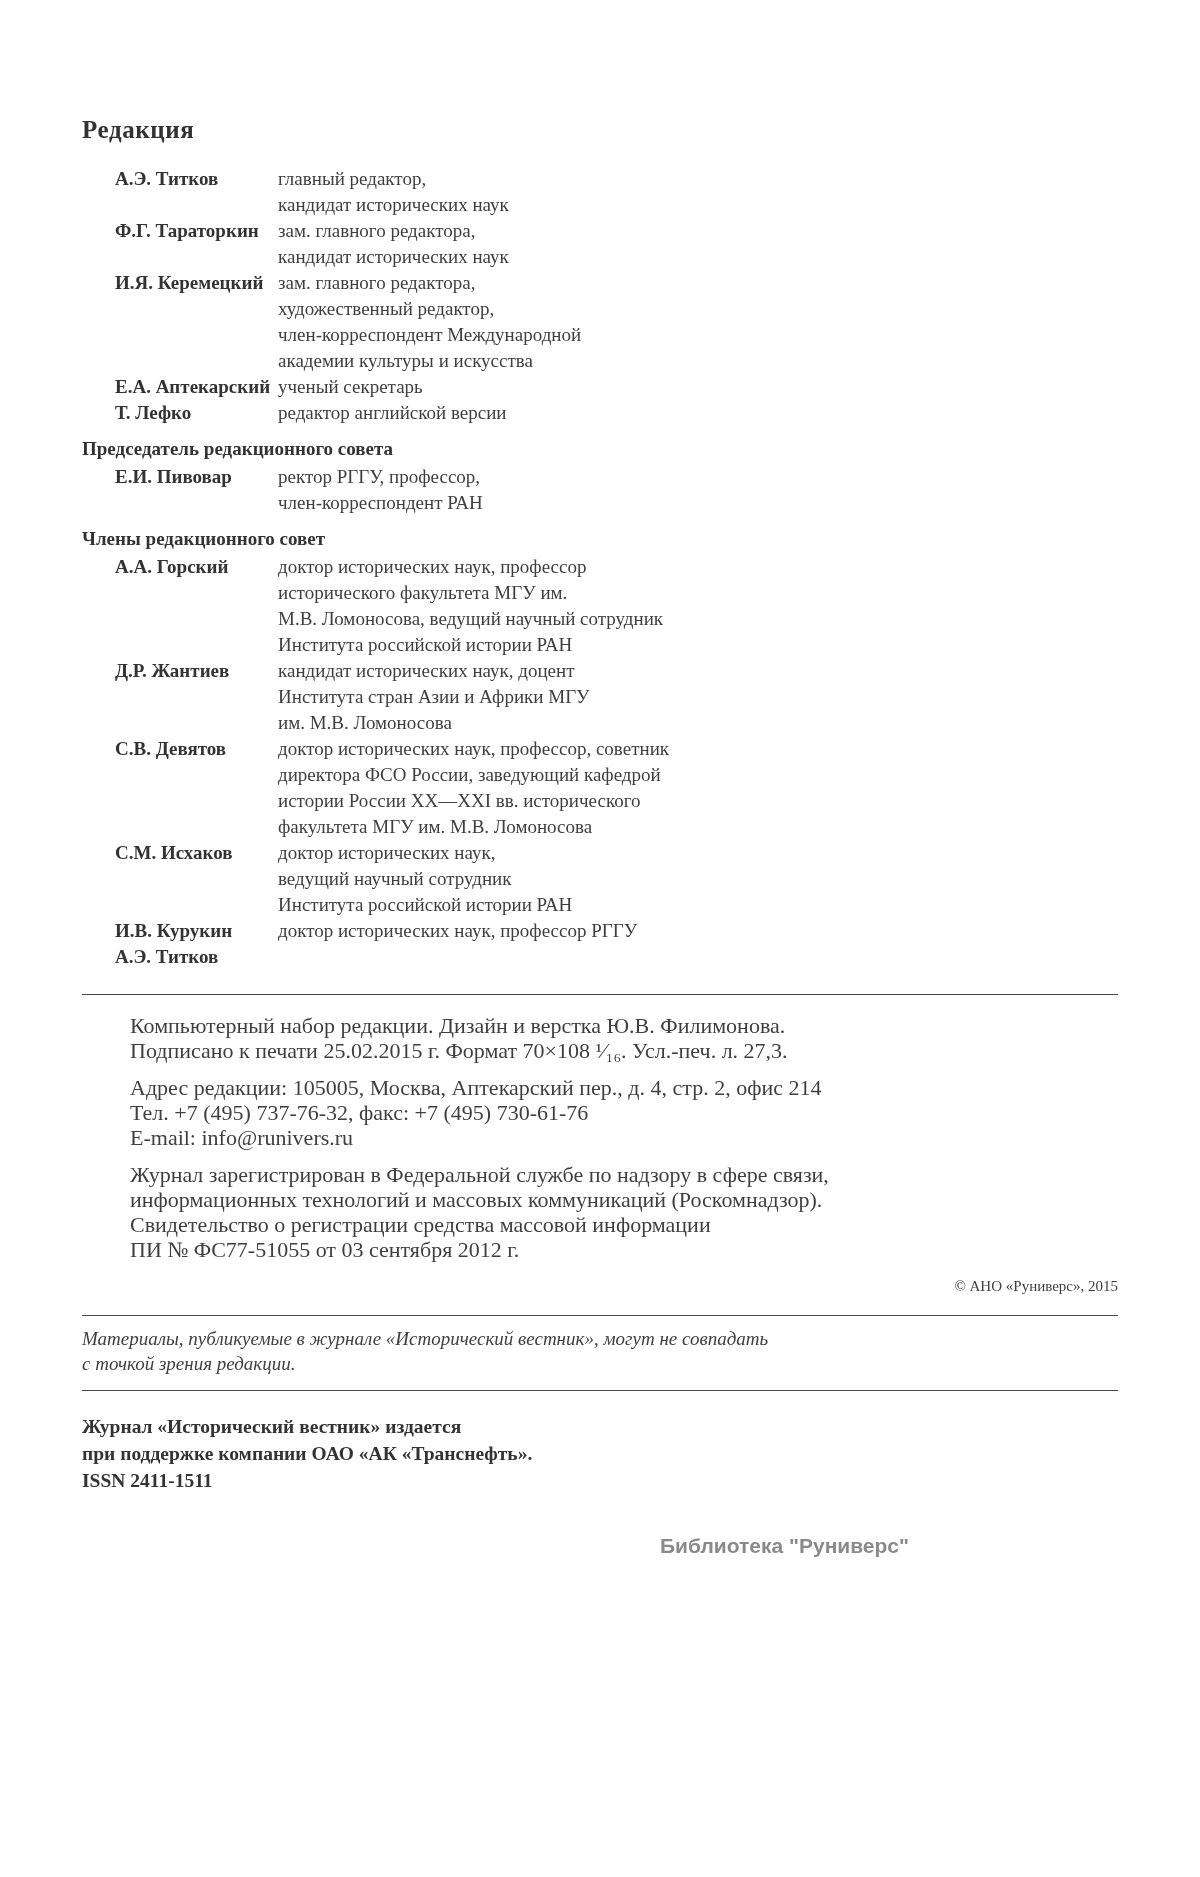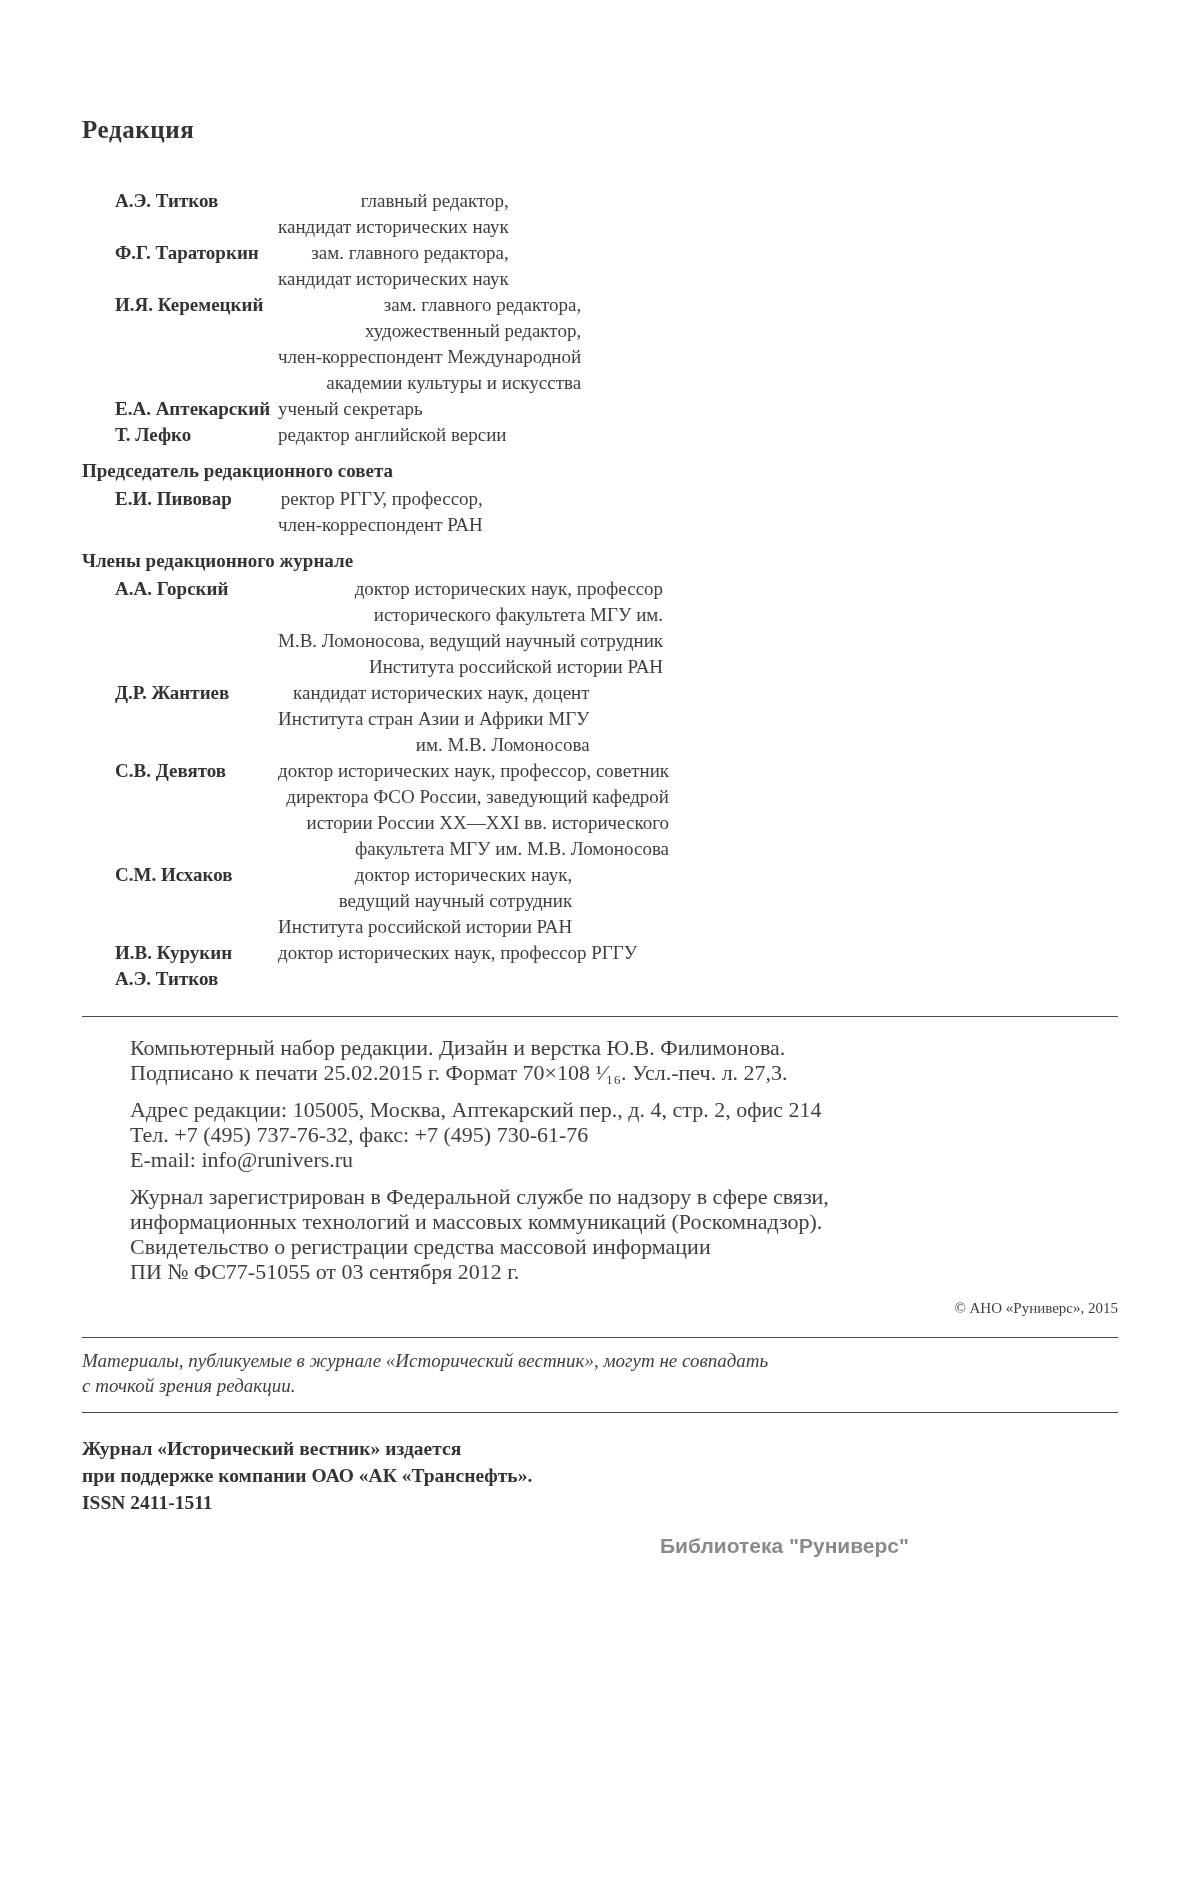"Редакция" .section-heading { margin-bottom: 44px -> 22px }
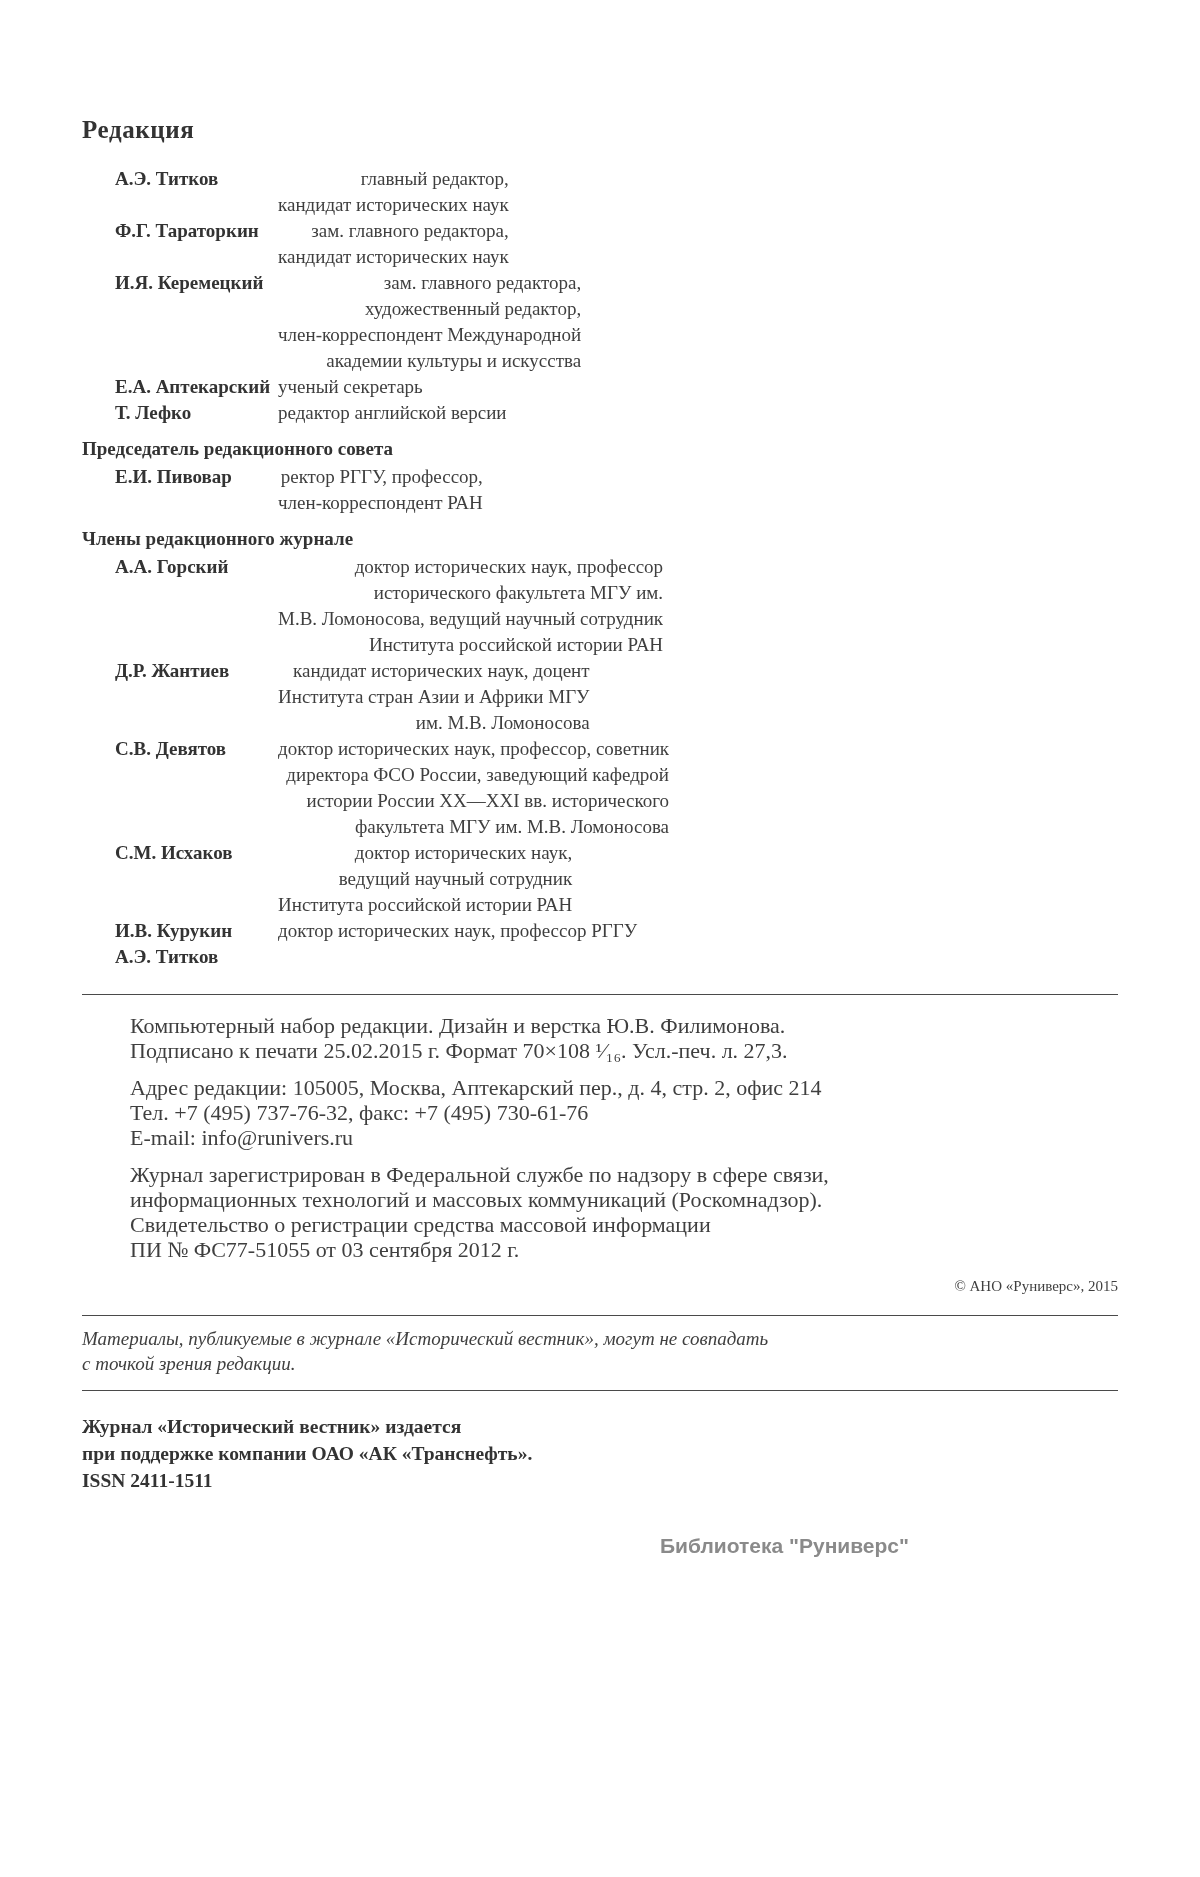"главный редактор," .member-roles { text-align: right -> none }
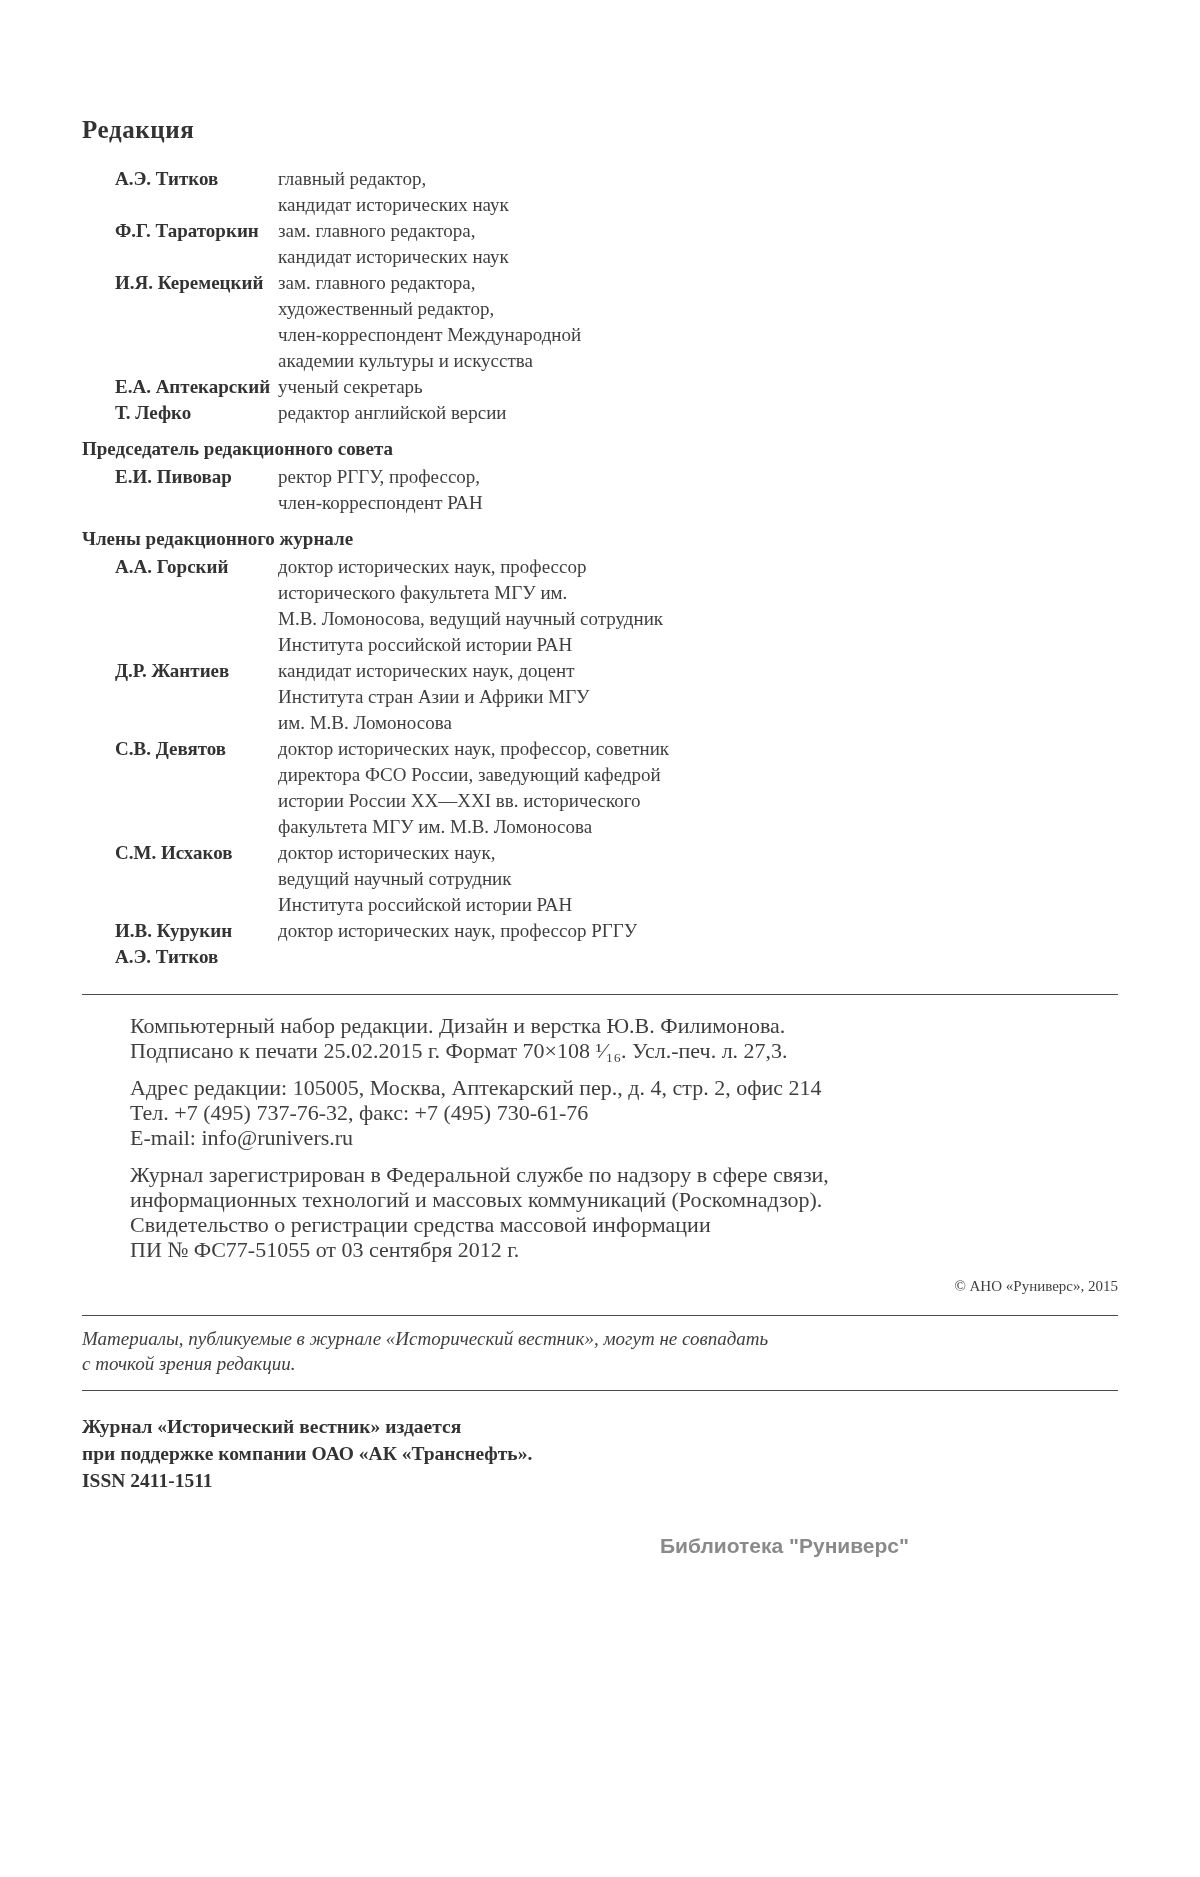"Члены редакционного журнале" div.sub-heading { text: журнале -> совет }
